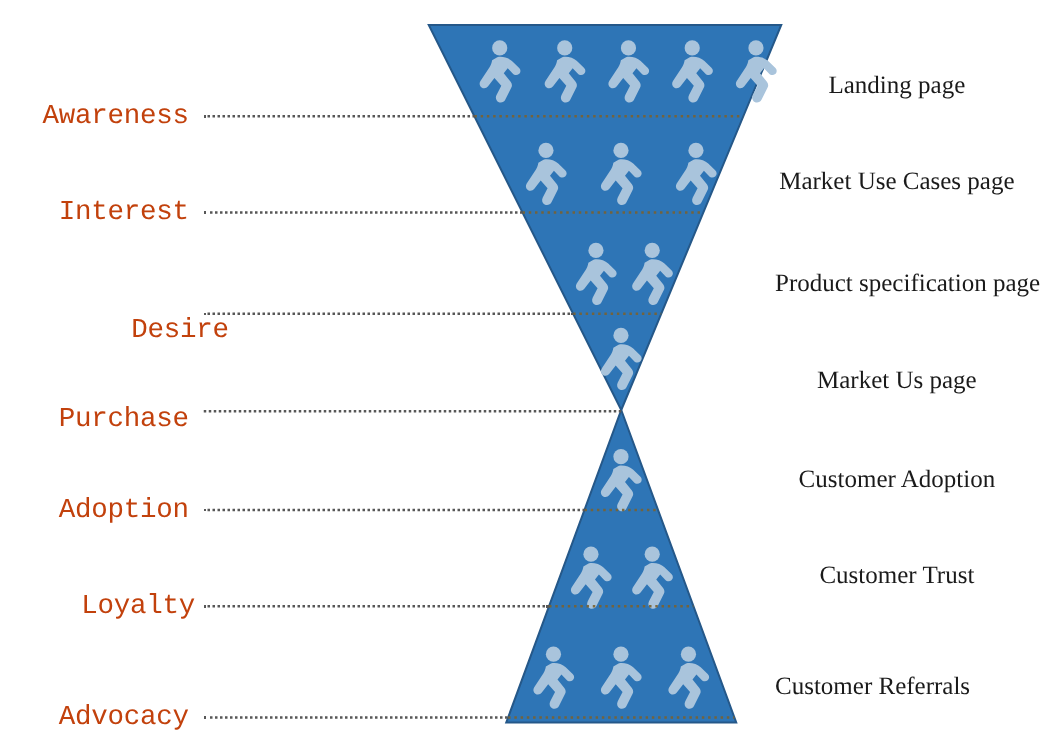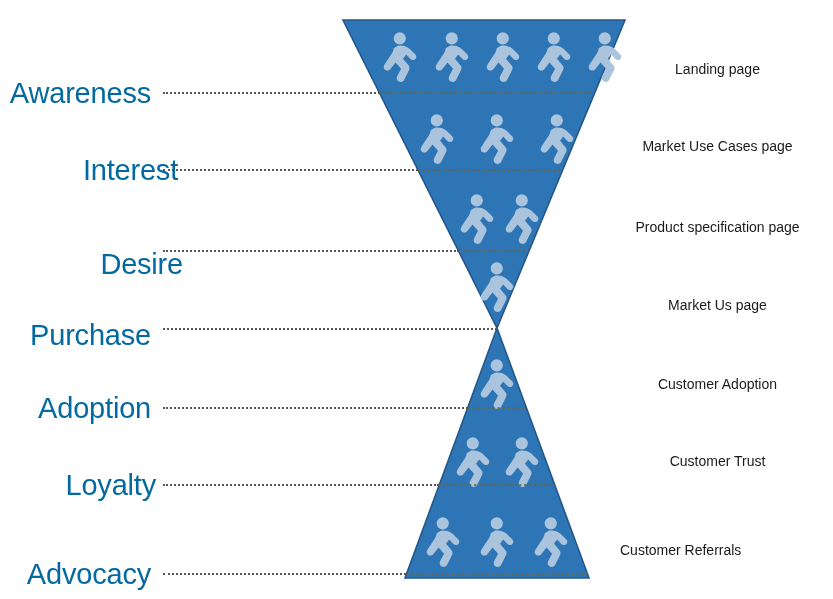"Landing page" .page-label { font-family: Liberation Sans, sans-serif -> Liberation Serif, serif; font-size: 14px -> 20px }
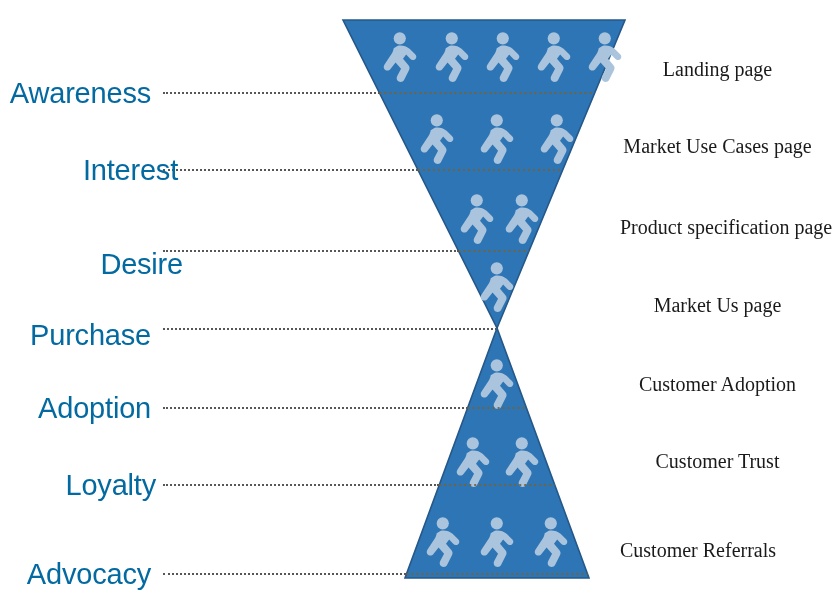"Awareness" .stage-label { color: #0369a1 -> #c2410c; font-family: Liberation Sans, sans-serif -> Liberation Mono, monospace; font-size: 29px -> 22px }
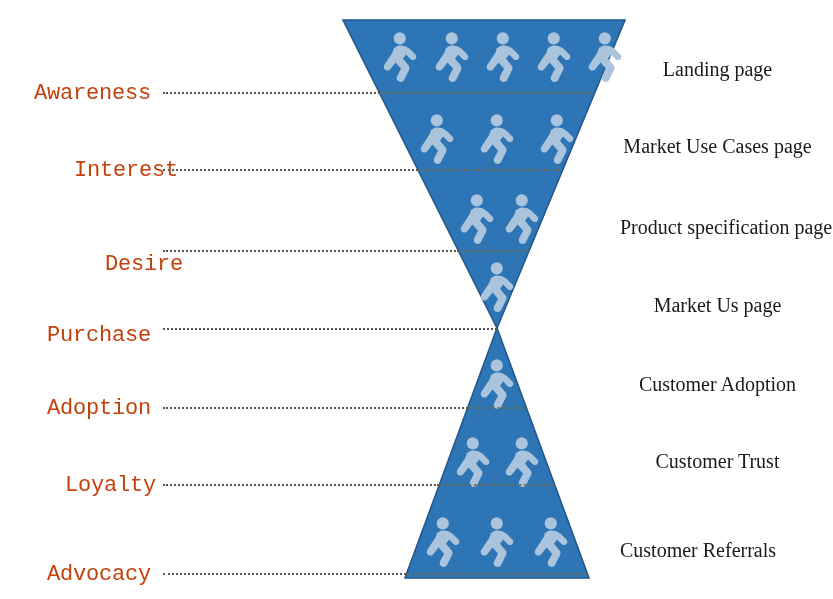"Interest" div.stage-label { padding-left: 27px -> none }
